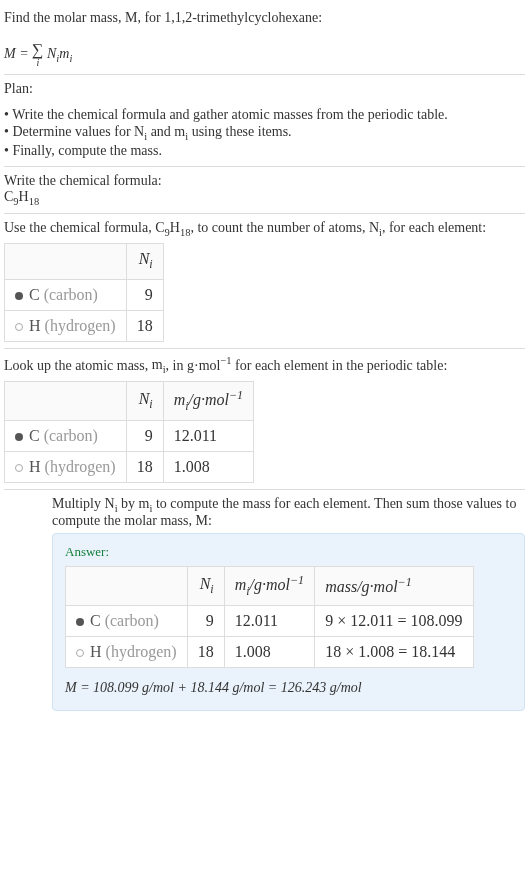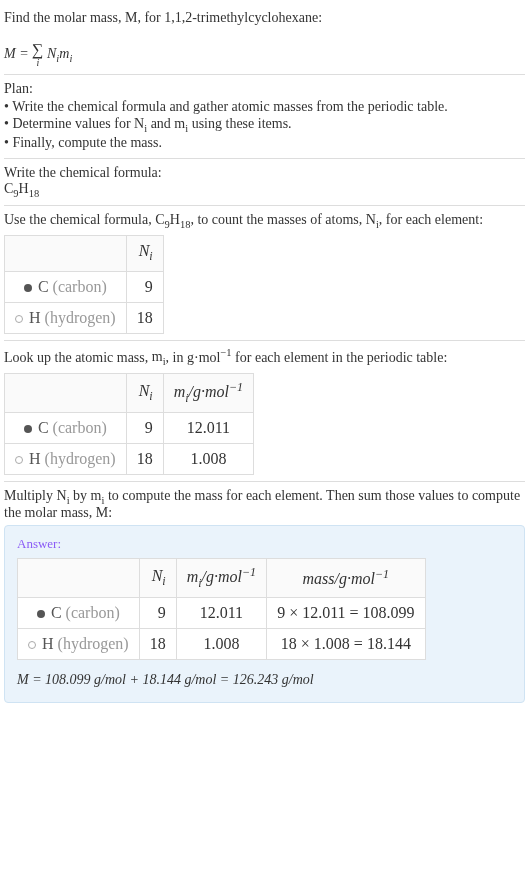"• Write the chemical formula" .plan-list { margin-top: 2px -> 10px }
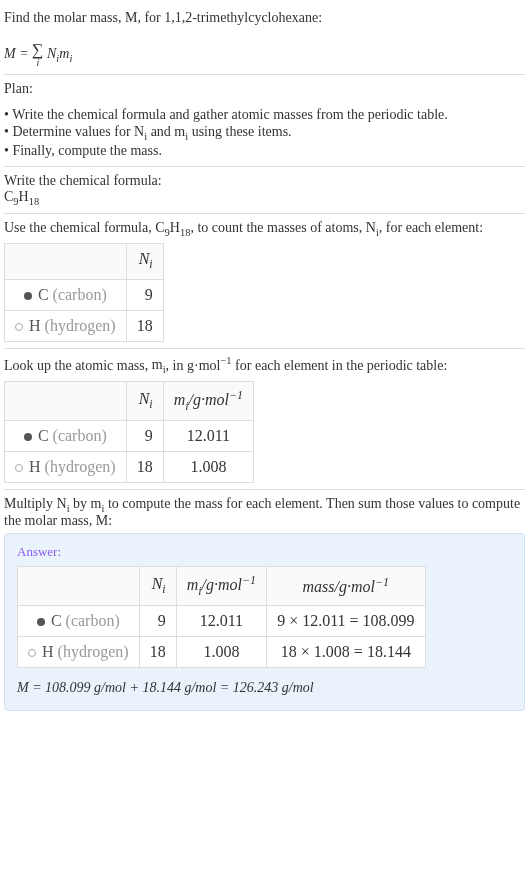", to count the masses" span { text: masses -> number }
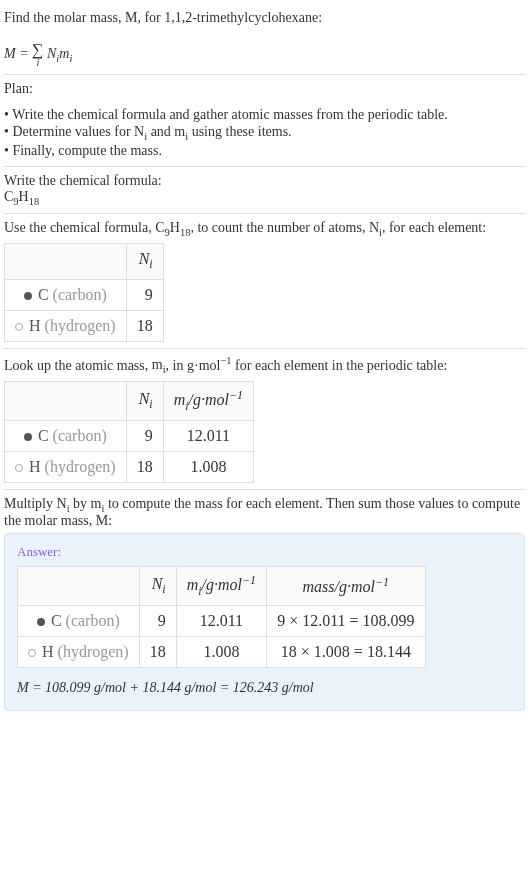"C (carbon)" th, td { text-align: center -> left }
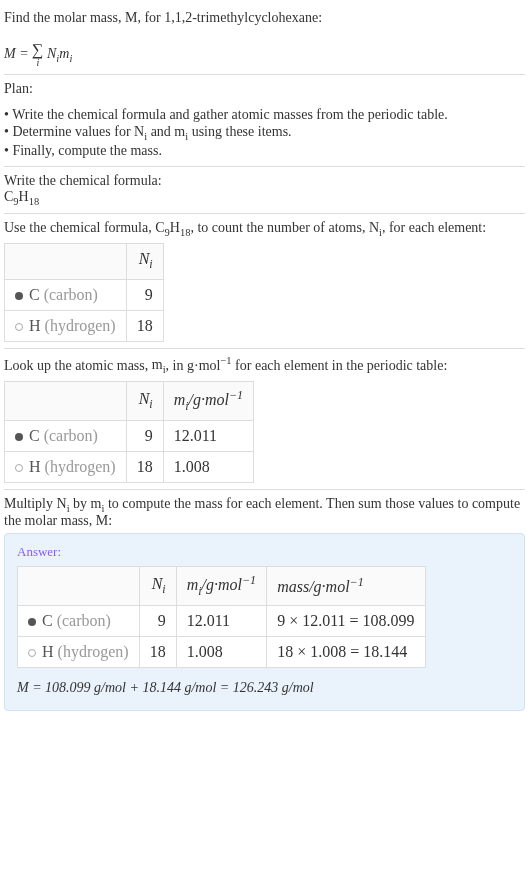"Multiply Ni by mi to" div.section { margin-left: none -> 48px }
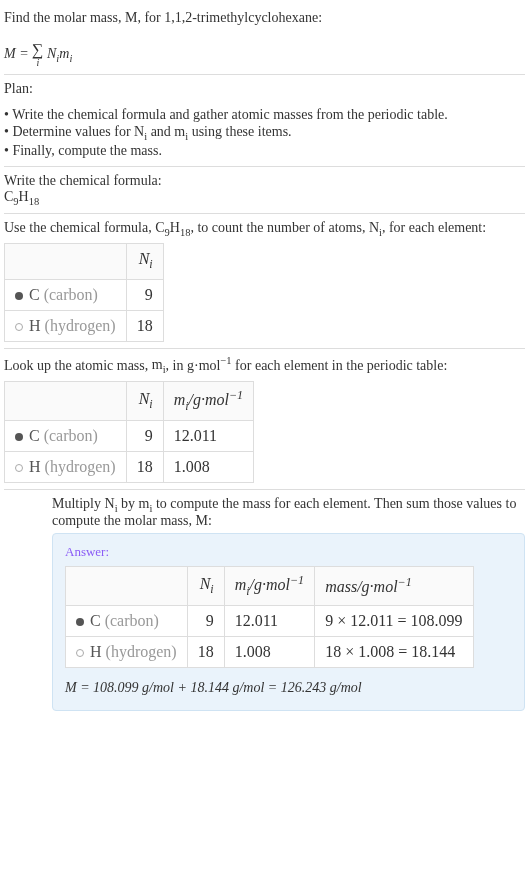"Answer:" .answer-box .answer-label { color: #8b5cf6 -> #15803d }
